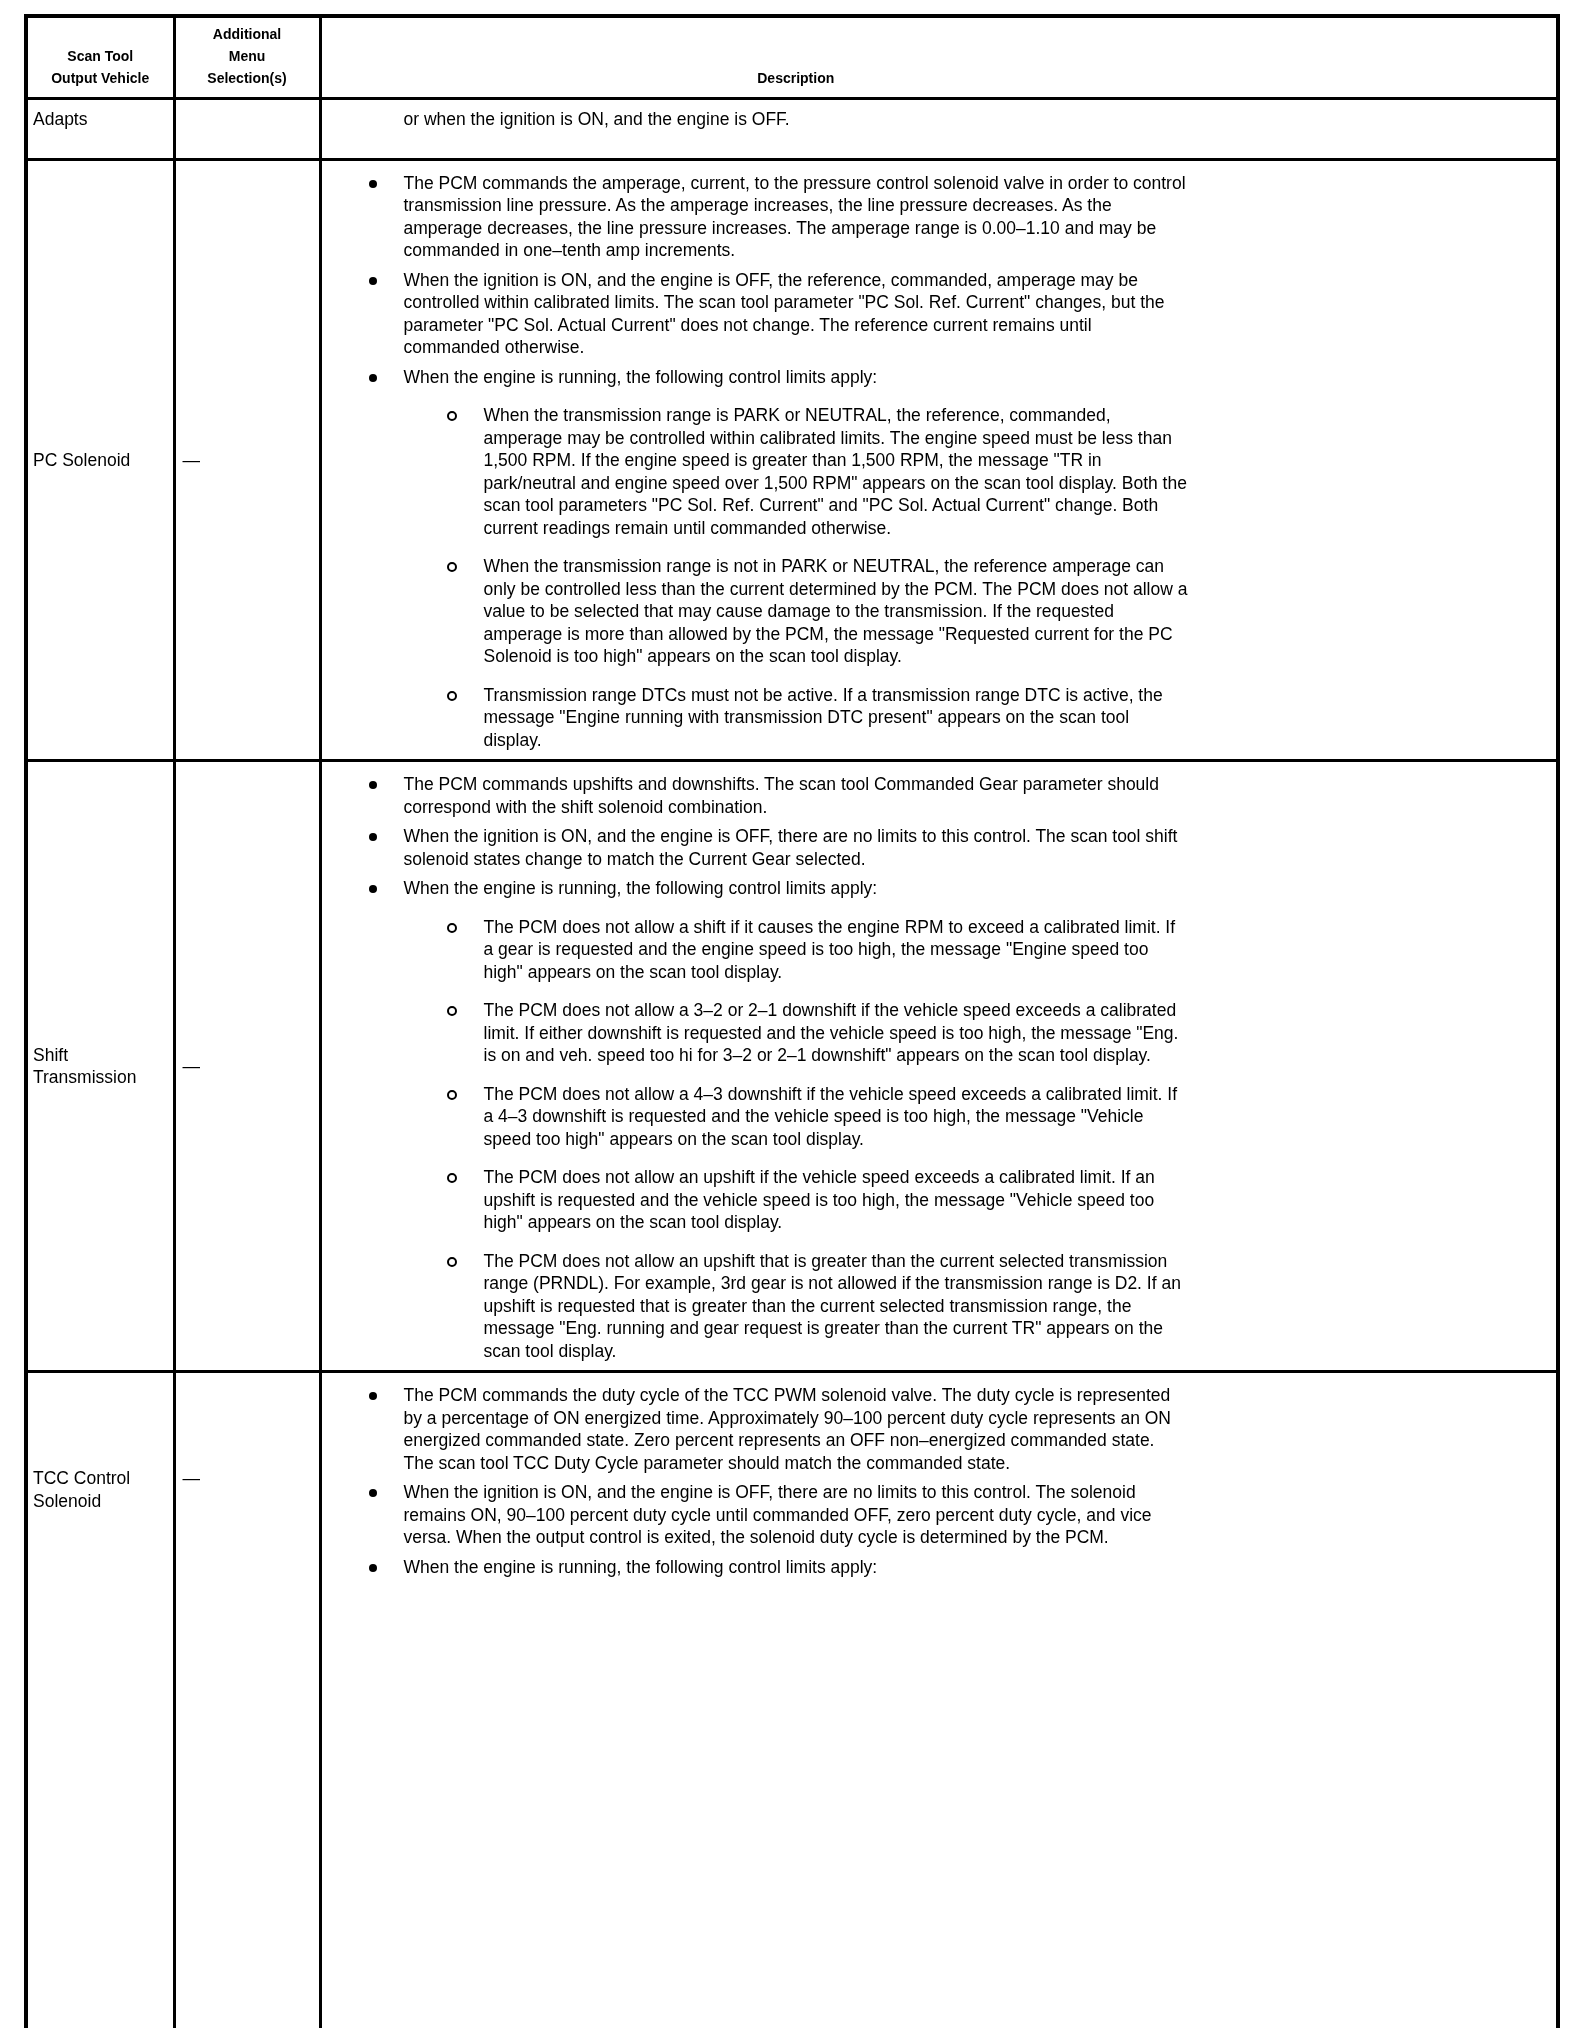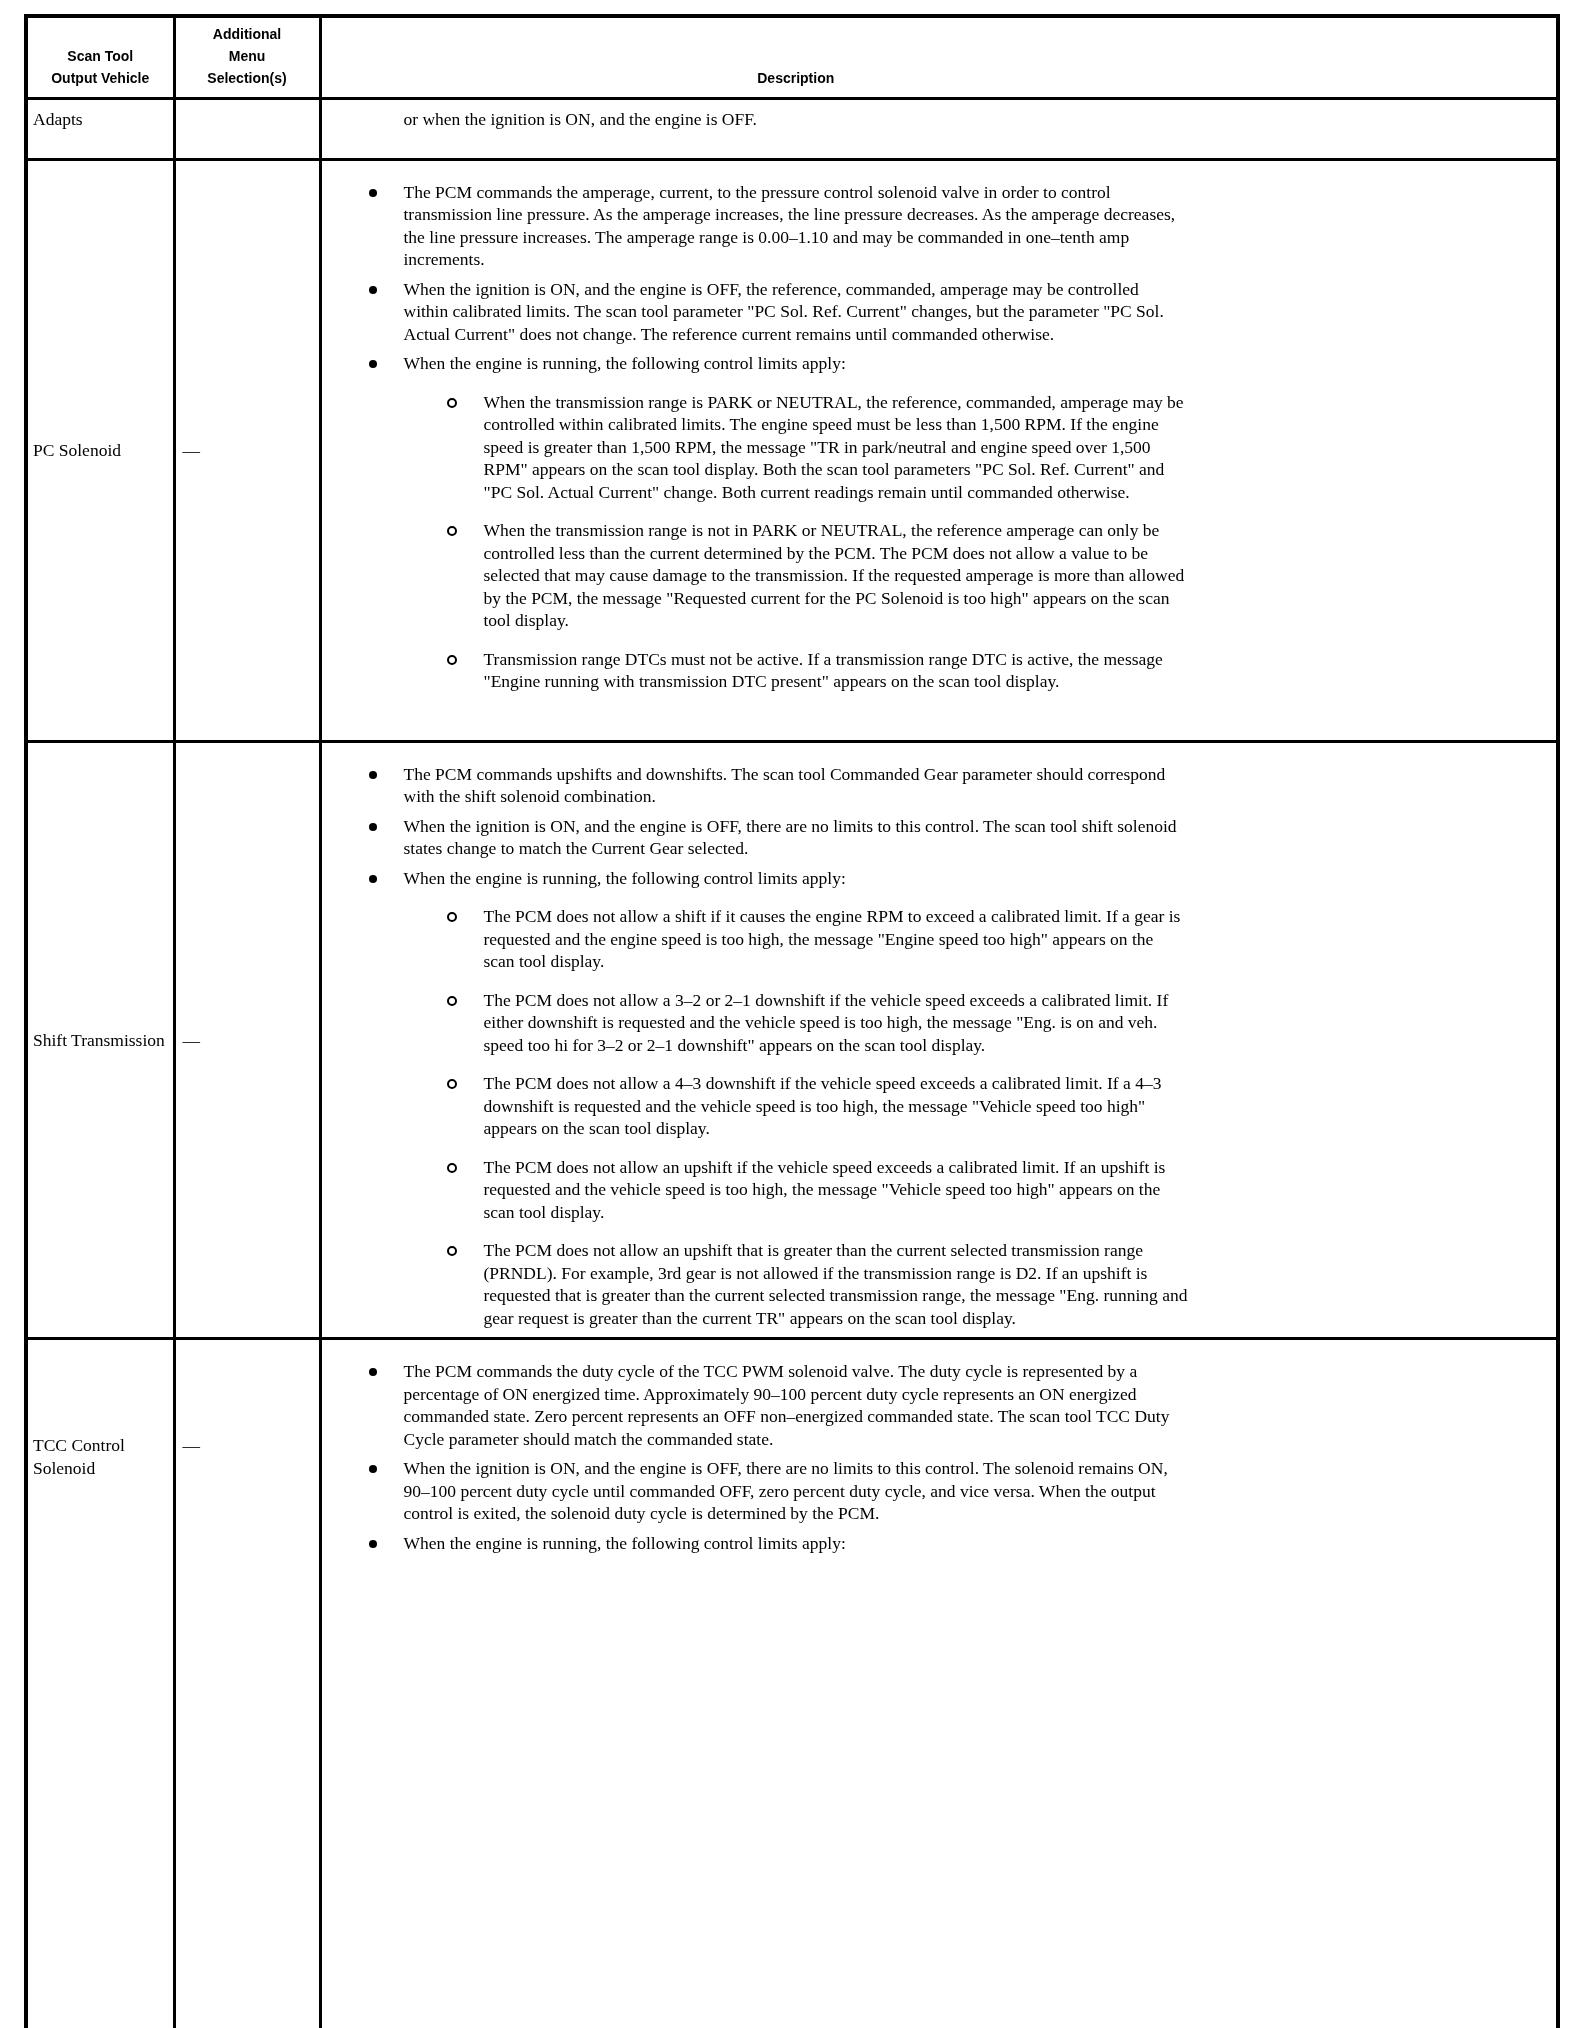"Adapts" .doc-table td { font-family: Liberation Serif, serif -> none }
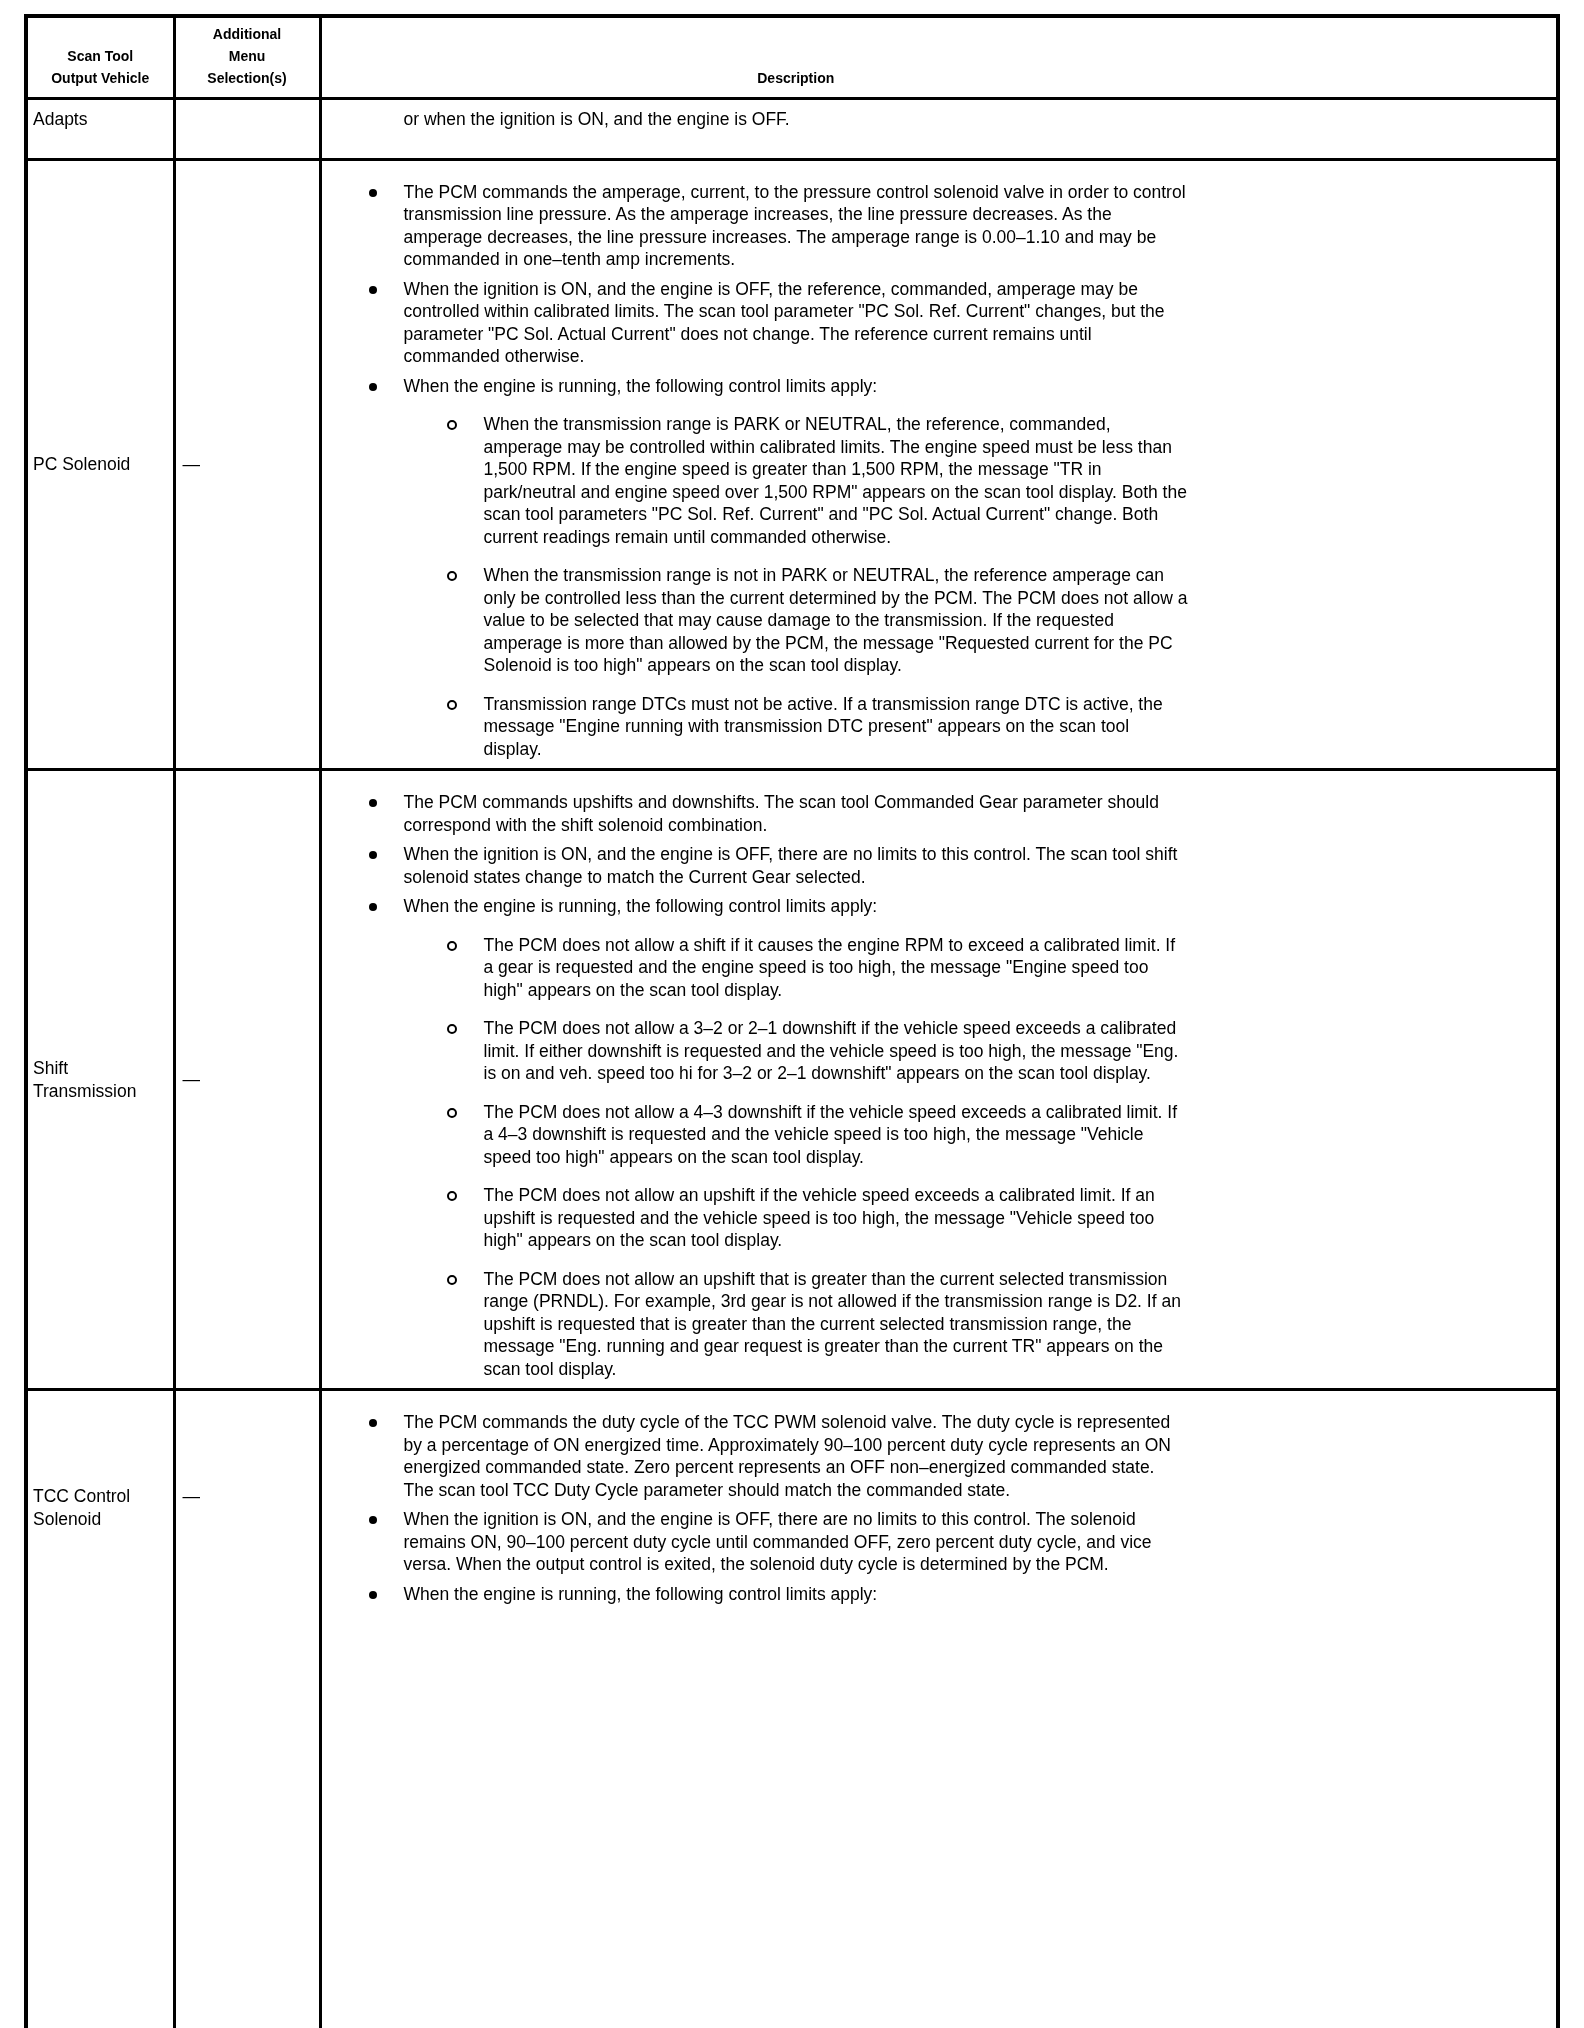"The PCM commands the amperage," .b1.first { margin-top: 12px -> 3px }
